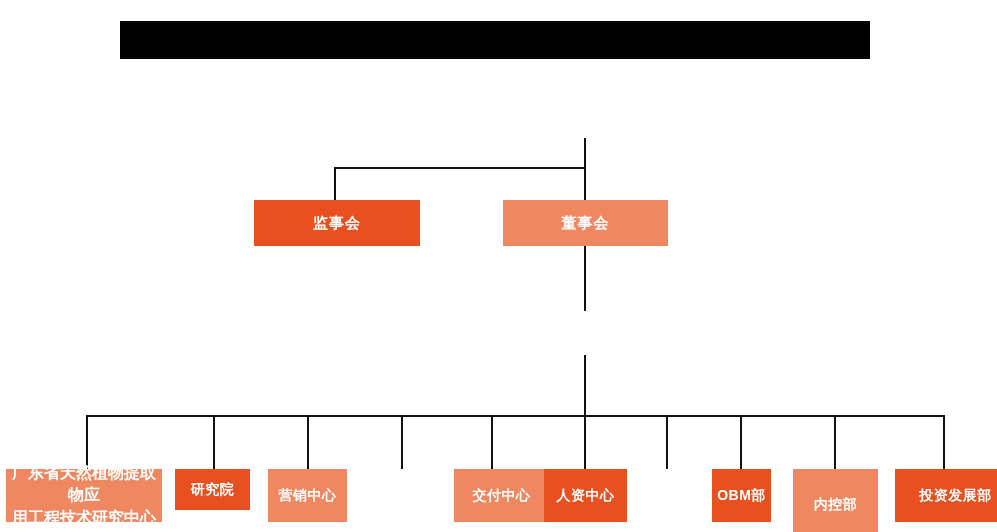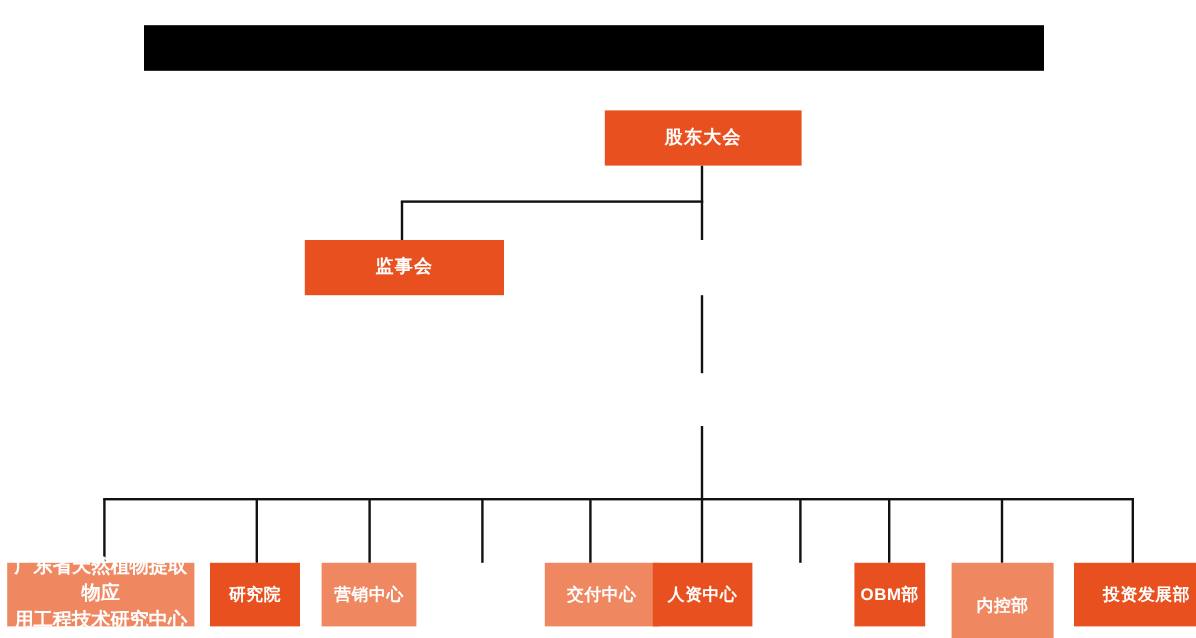"股东大会" div.node { html: <div> <span>股东大会</span> </div> -> none }
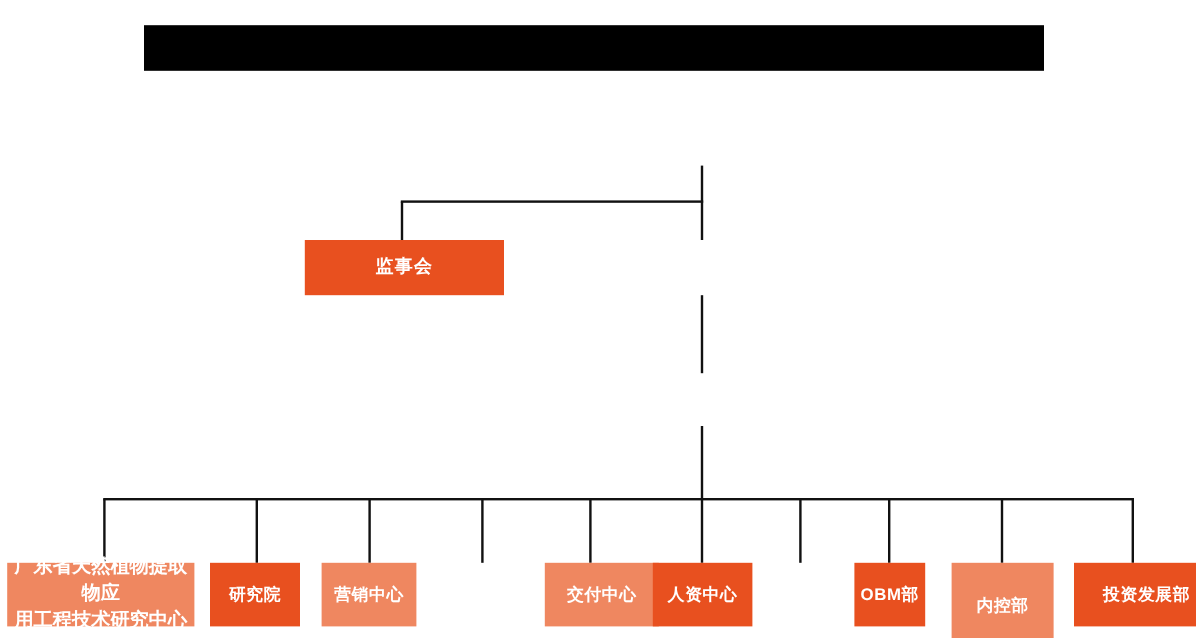"董事会" div.node { html: none -> <div> <span>董事会</span> </div> }
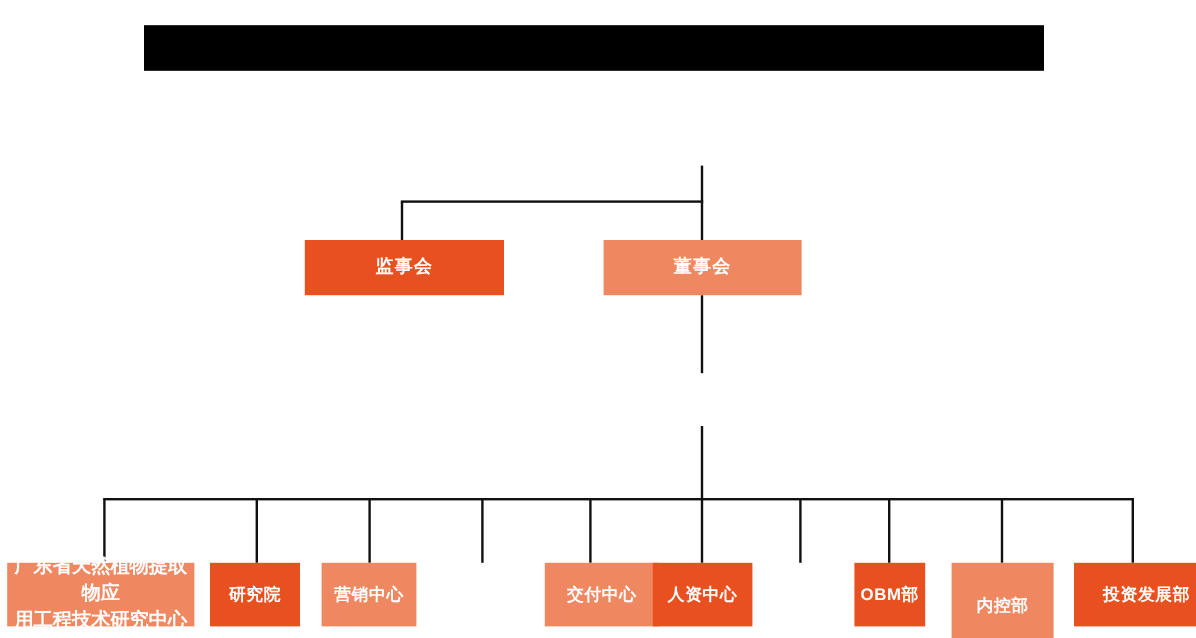"研究院" div.node { height: 53px -> 41px }
